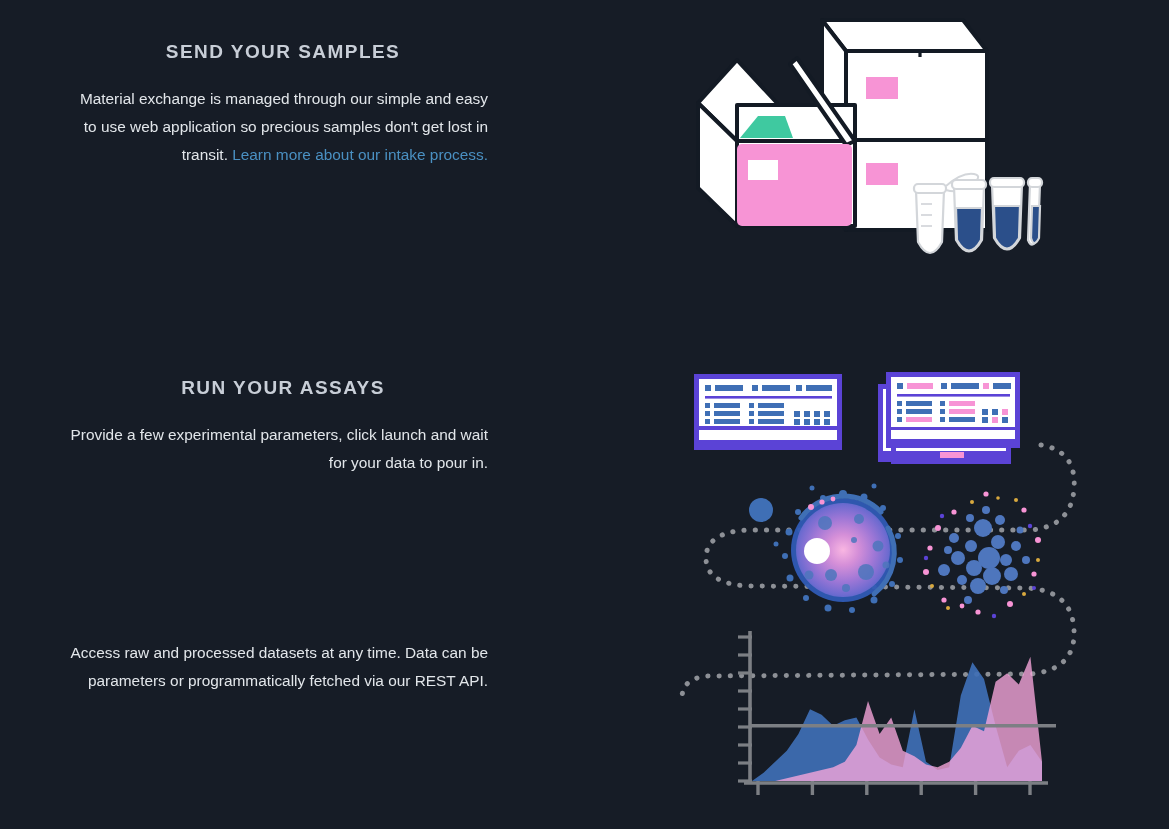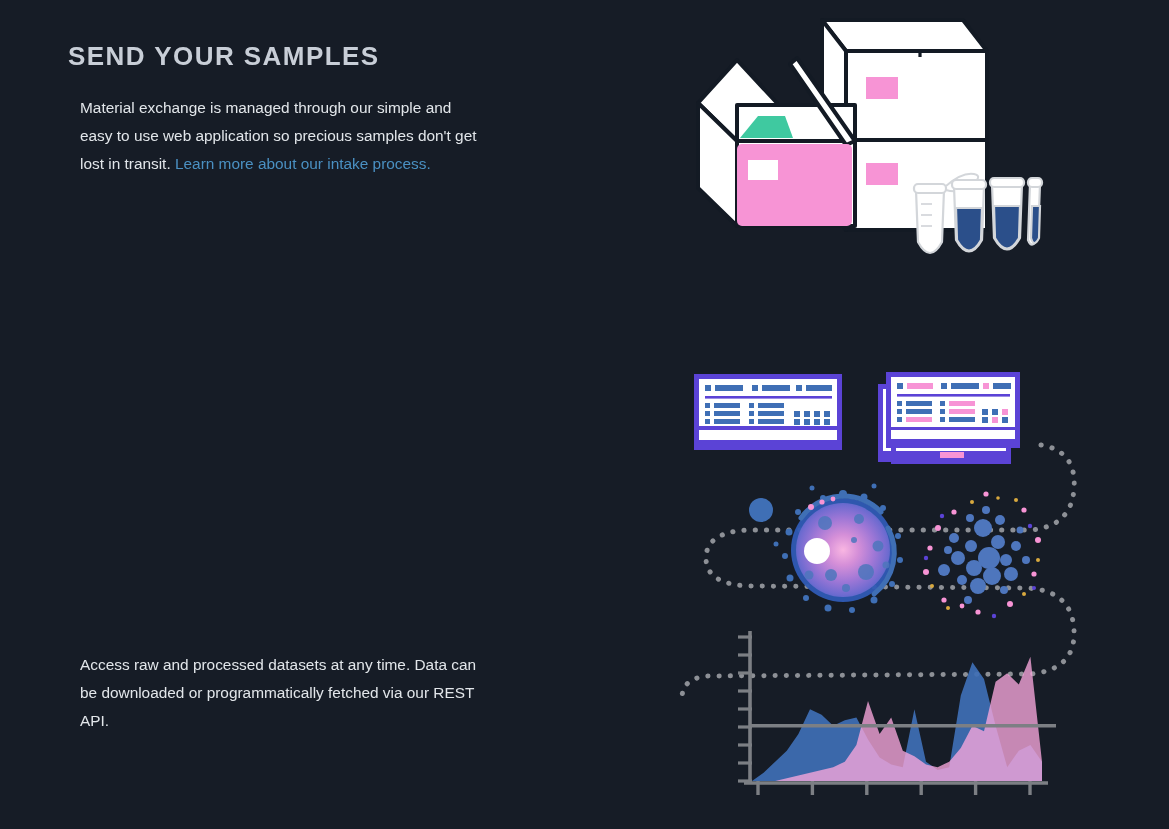"SEND YOUR SAMPLES" .sec-title { font-size: 26px -> 19px; text-align: none -> center }
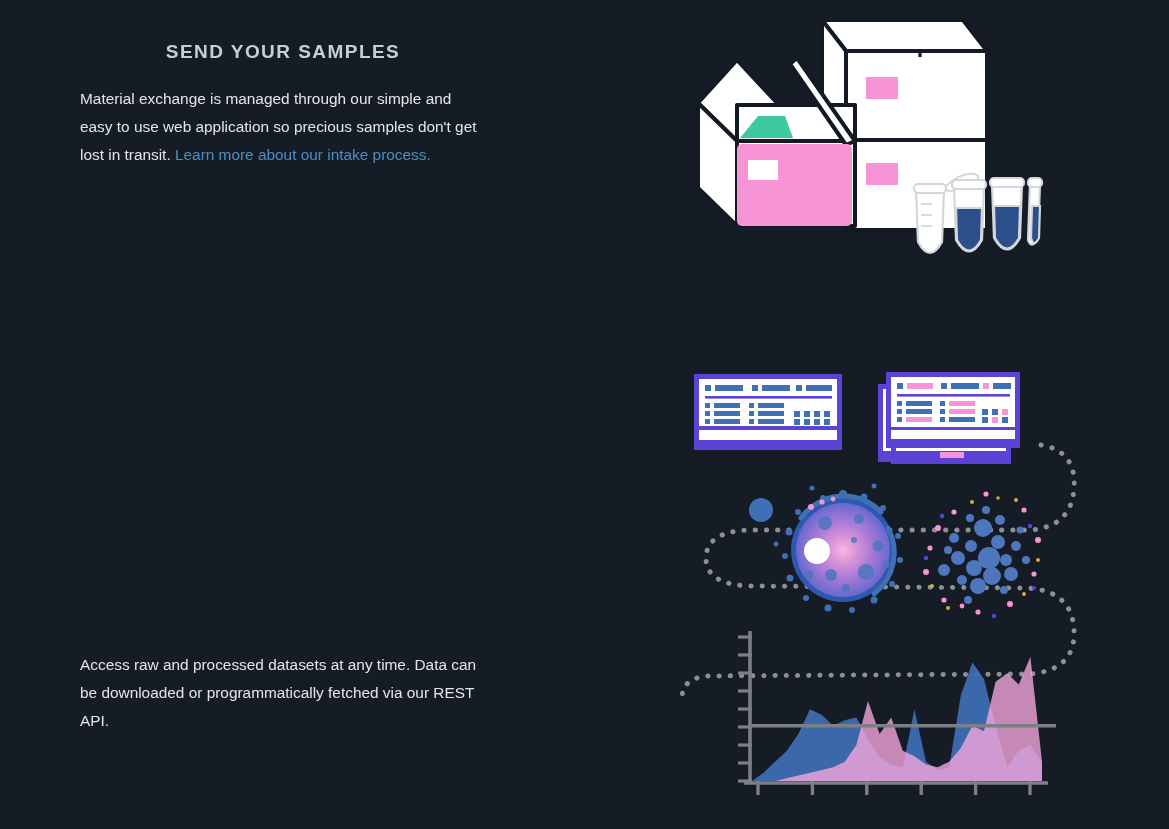"Material exchange is managed through" .sec-body { margin: 12px -> 0; text-align: none -> right }
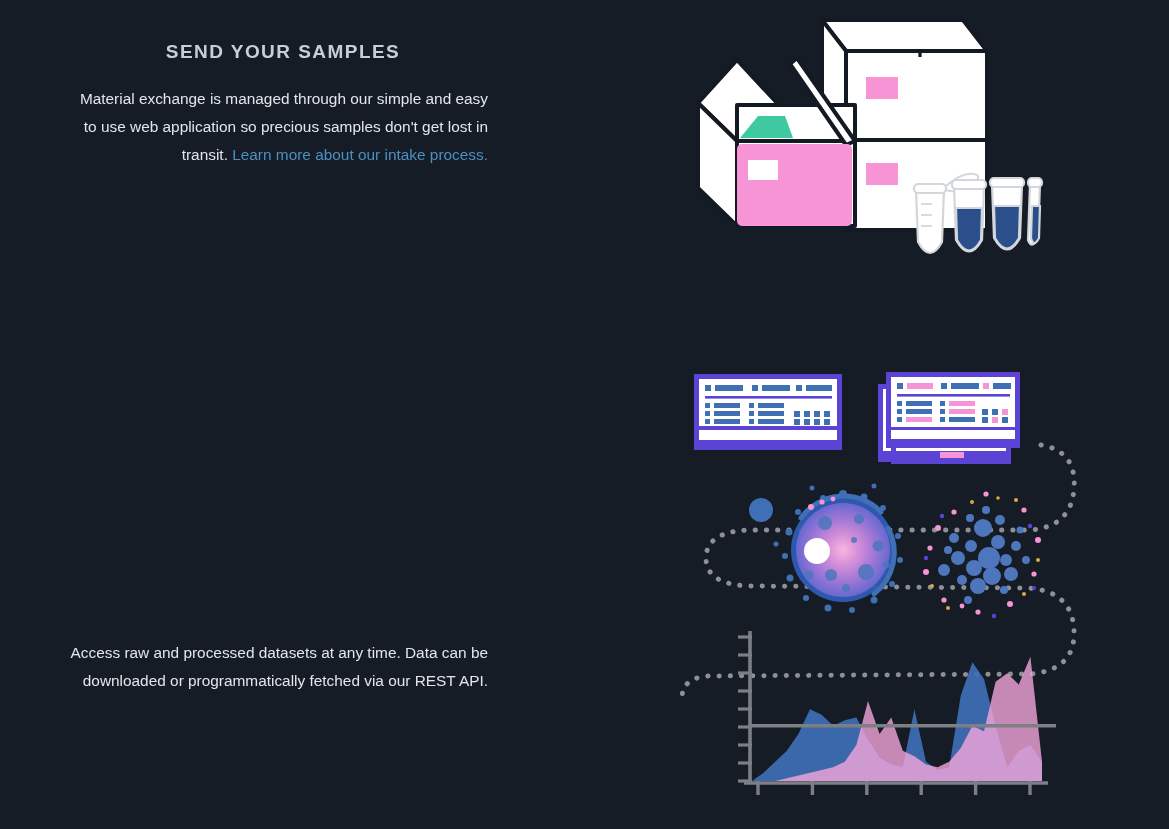"RUN YOUR ASSAYS" div.textcol { html: none -> <div> <h2>RUN YOUR ASSAYS</h2> <p>Provide a few experimental parameters, click launch and wait for your data to pour in.</p> </div> }
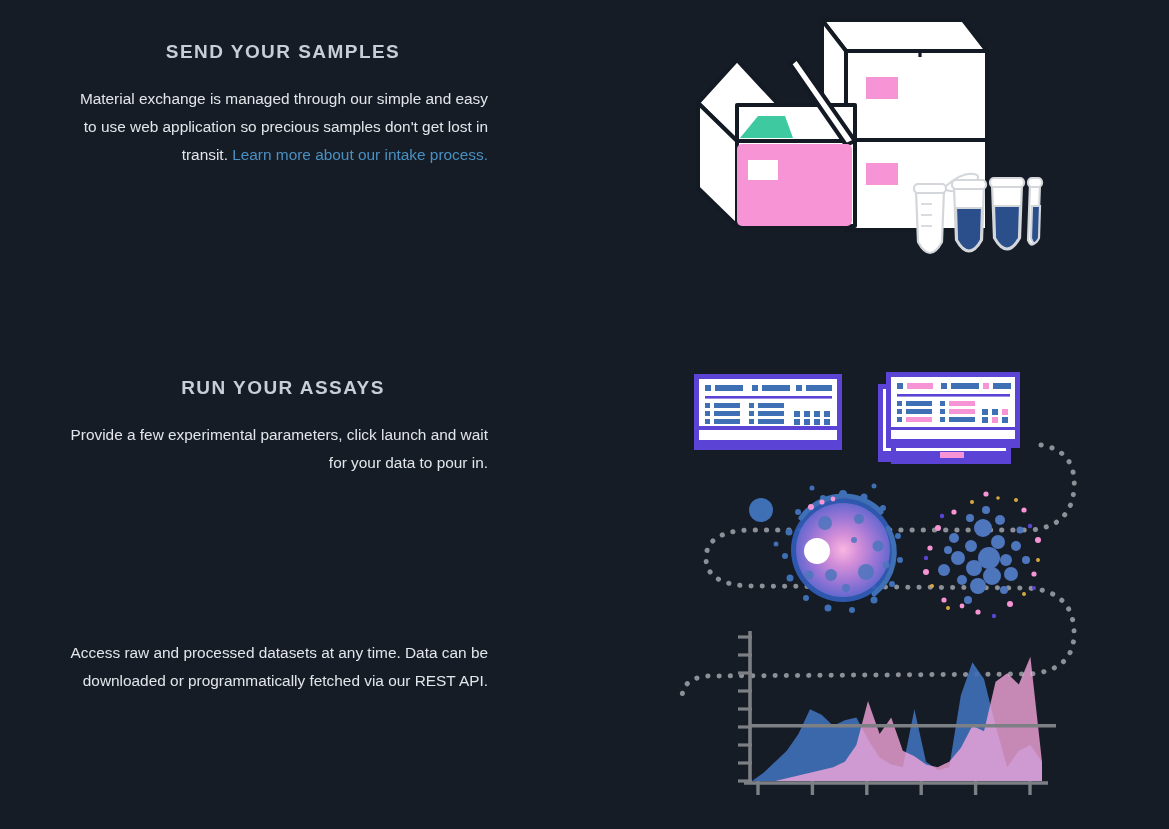"Access raw and processed datasets" p.sec-body { text: downloaded -> parameters }
